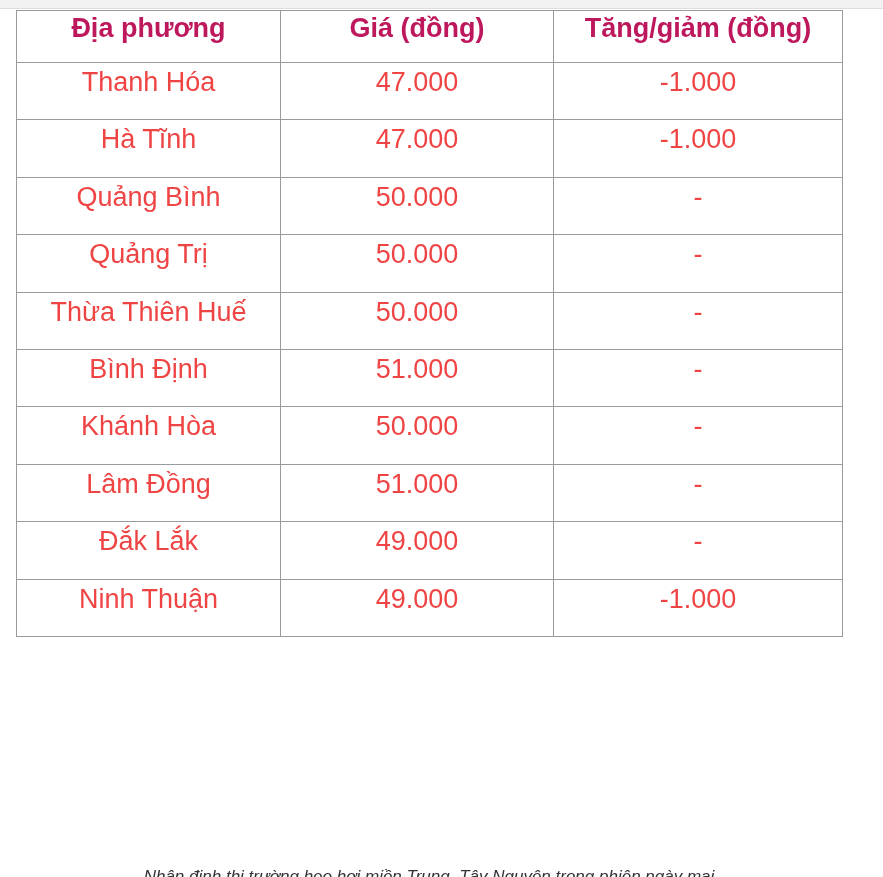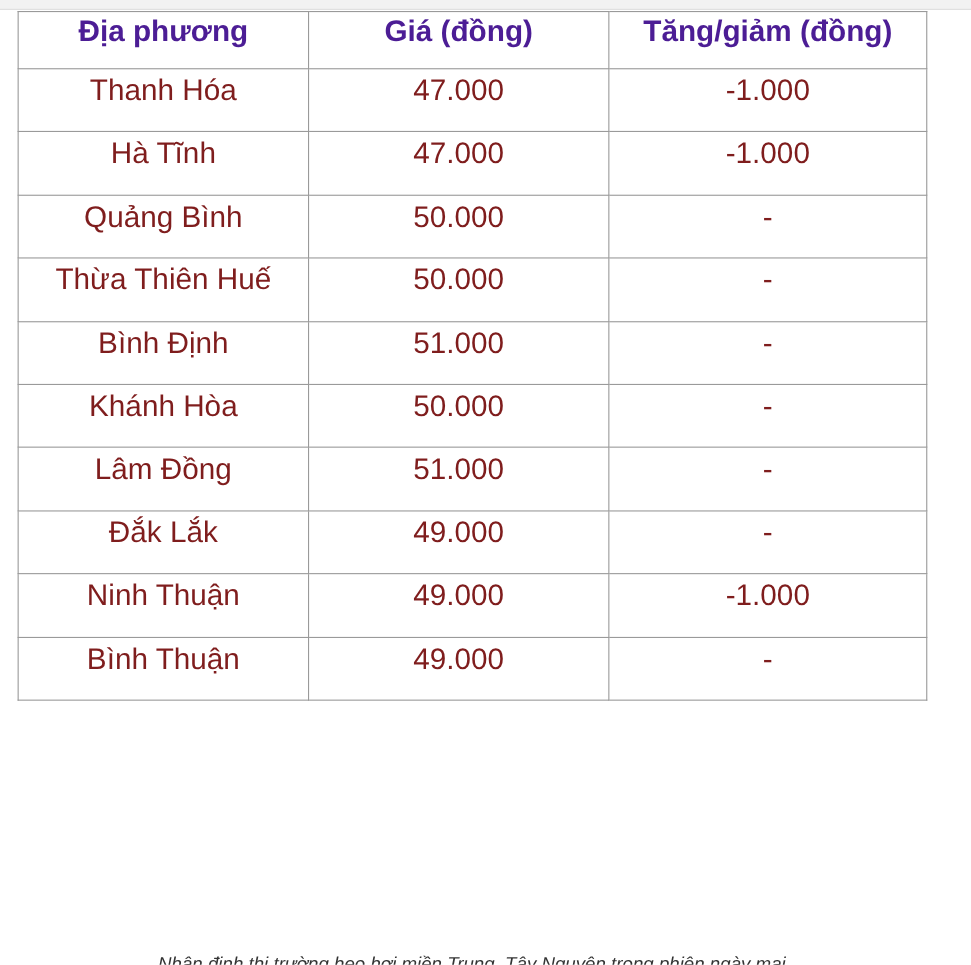"Địa phương" .price-table th { color: #4c1d95 -> #be185d }
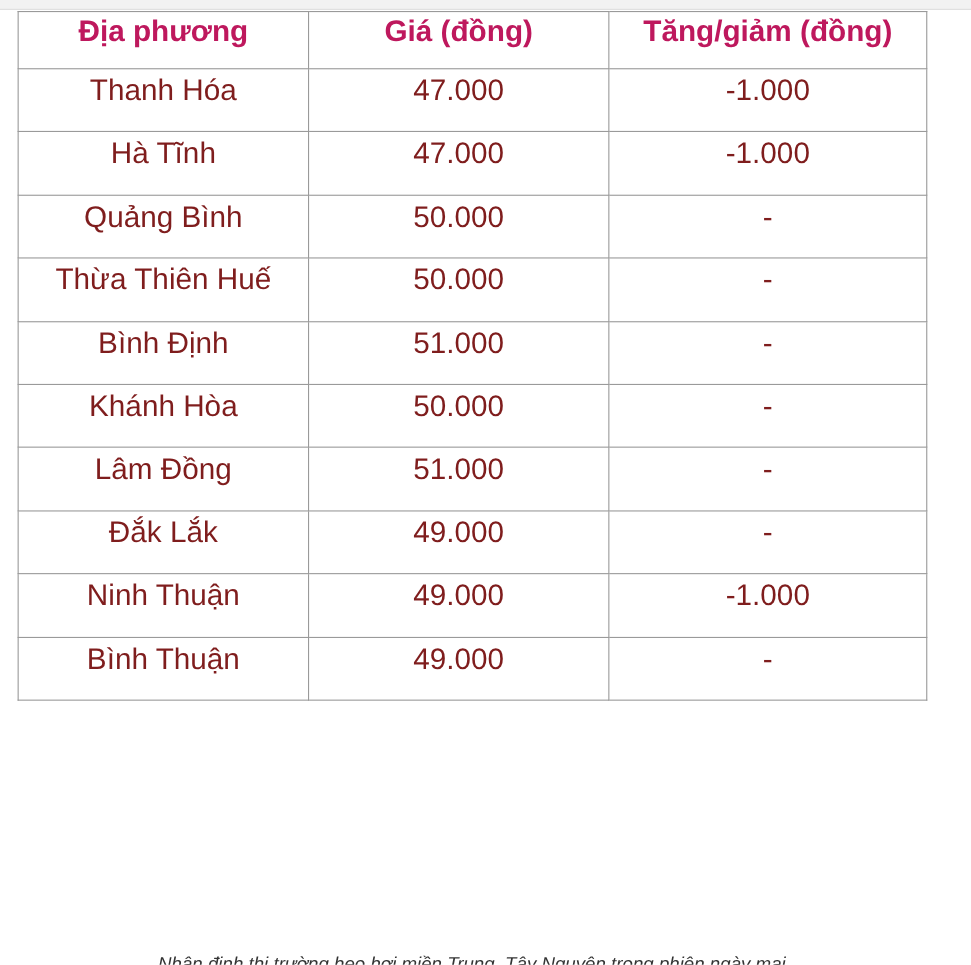"Thanh Hóa" .price-table td { color: #7f1d1d -> #ef4444 }
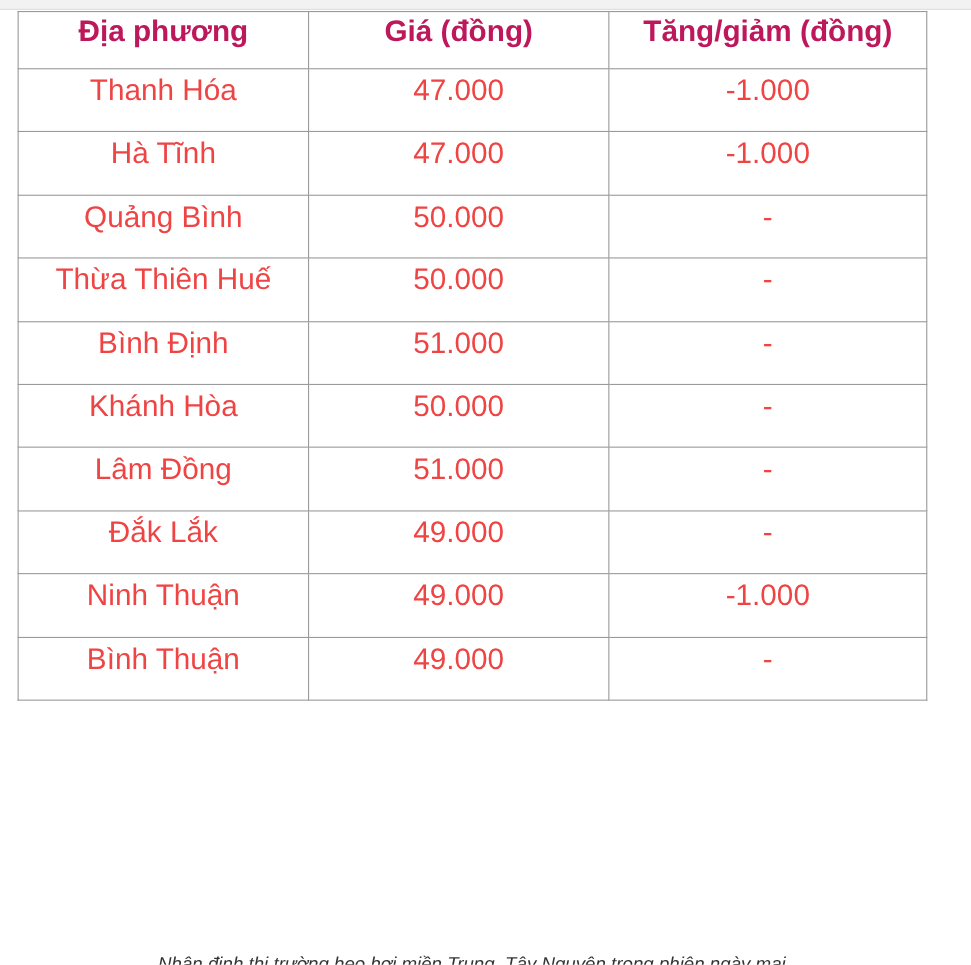"Quảng Trị" tr { html: none -> <tr> <td>Quảng Trị</td> <td>50.000</td> <td>-</td> </tr> }
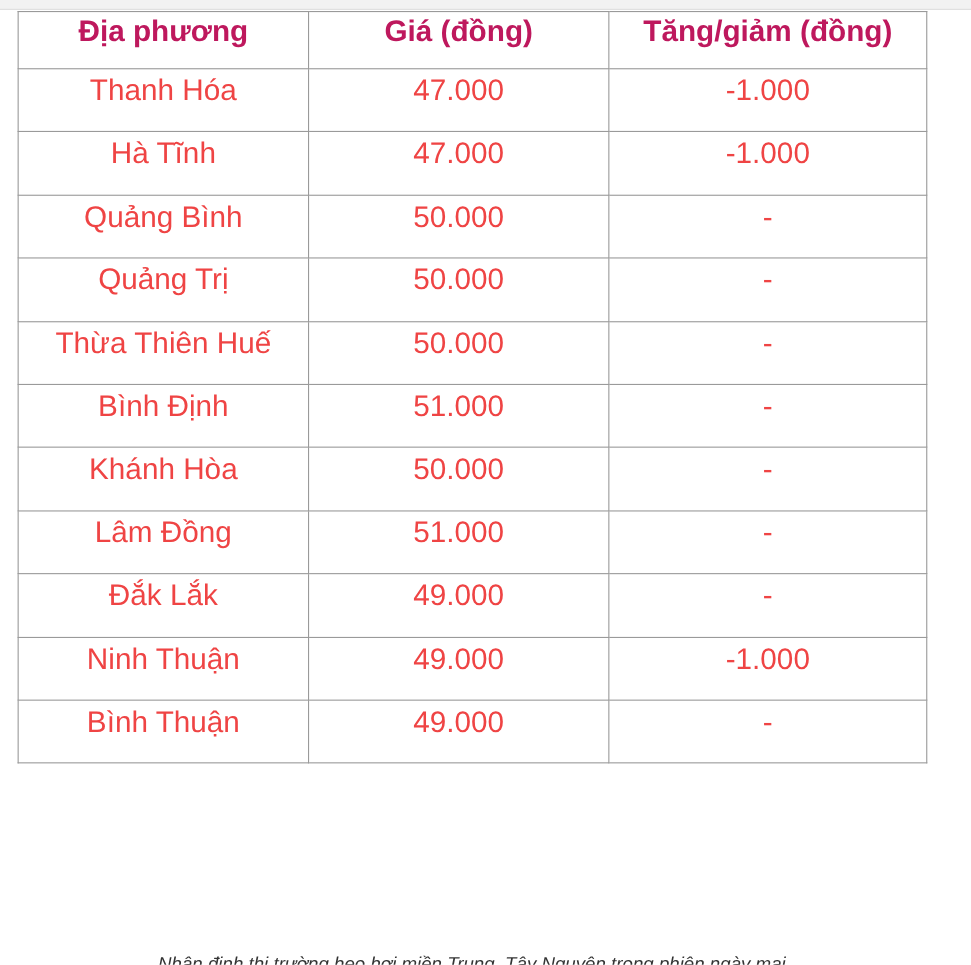"Bình Thuận" tr { html: <tr> <td>Bình Thuận</td> <td>49.000</td> <td>-</td> </tr> -> none }
